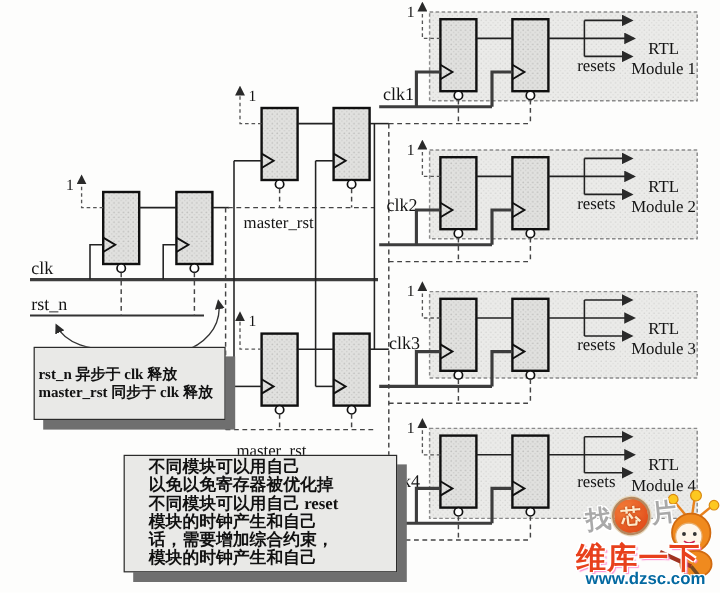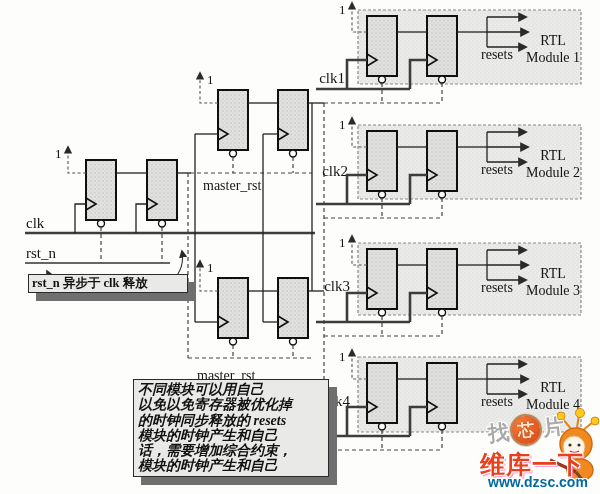"rst_n 异步于 clk 释放" #callout1 { padding: 1px 3px -> 15px 3px; top: 274px -> 289px }
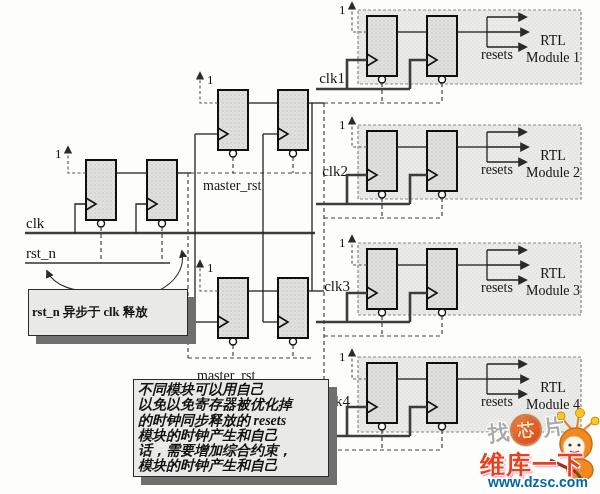"master_rst 同步于 clk 释放" div { html: none -> <div>master_rst 同步于 clk 释放</div> }
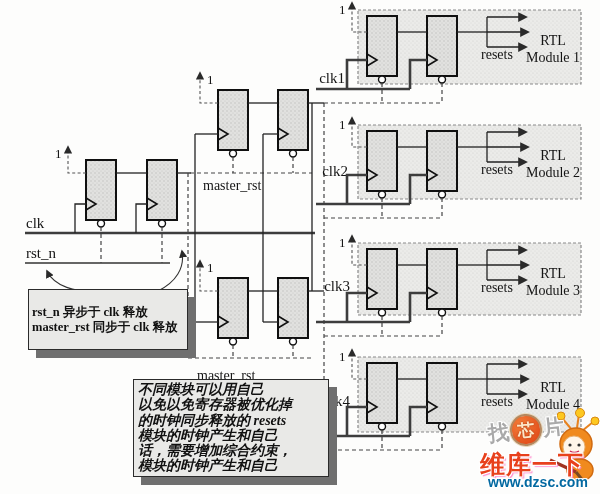"不同模块可以用自己" #callout2 { font-style: italic -> none; left: 133px -> 103px; padding: 2px 4px -> 2px 20px }
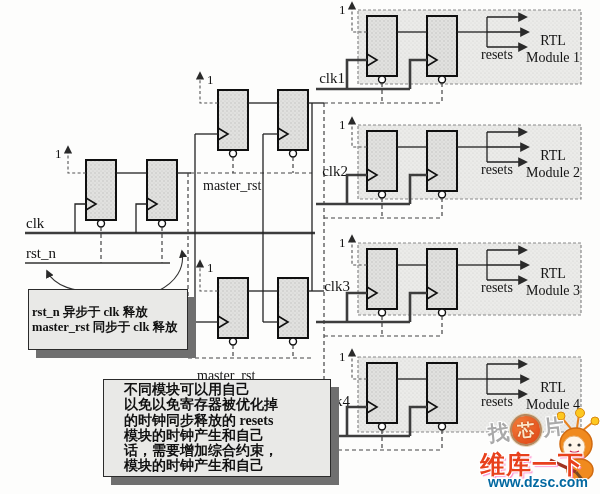"的时钟同步释放的 resets" div { text: 的时钟同步释放的 resets -> 不同模块可以用自己 reset }
